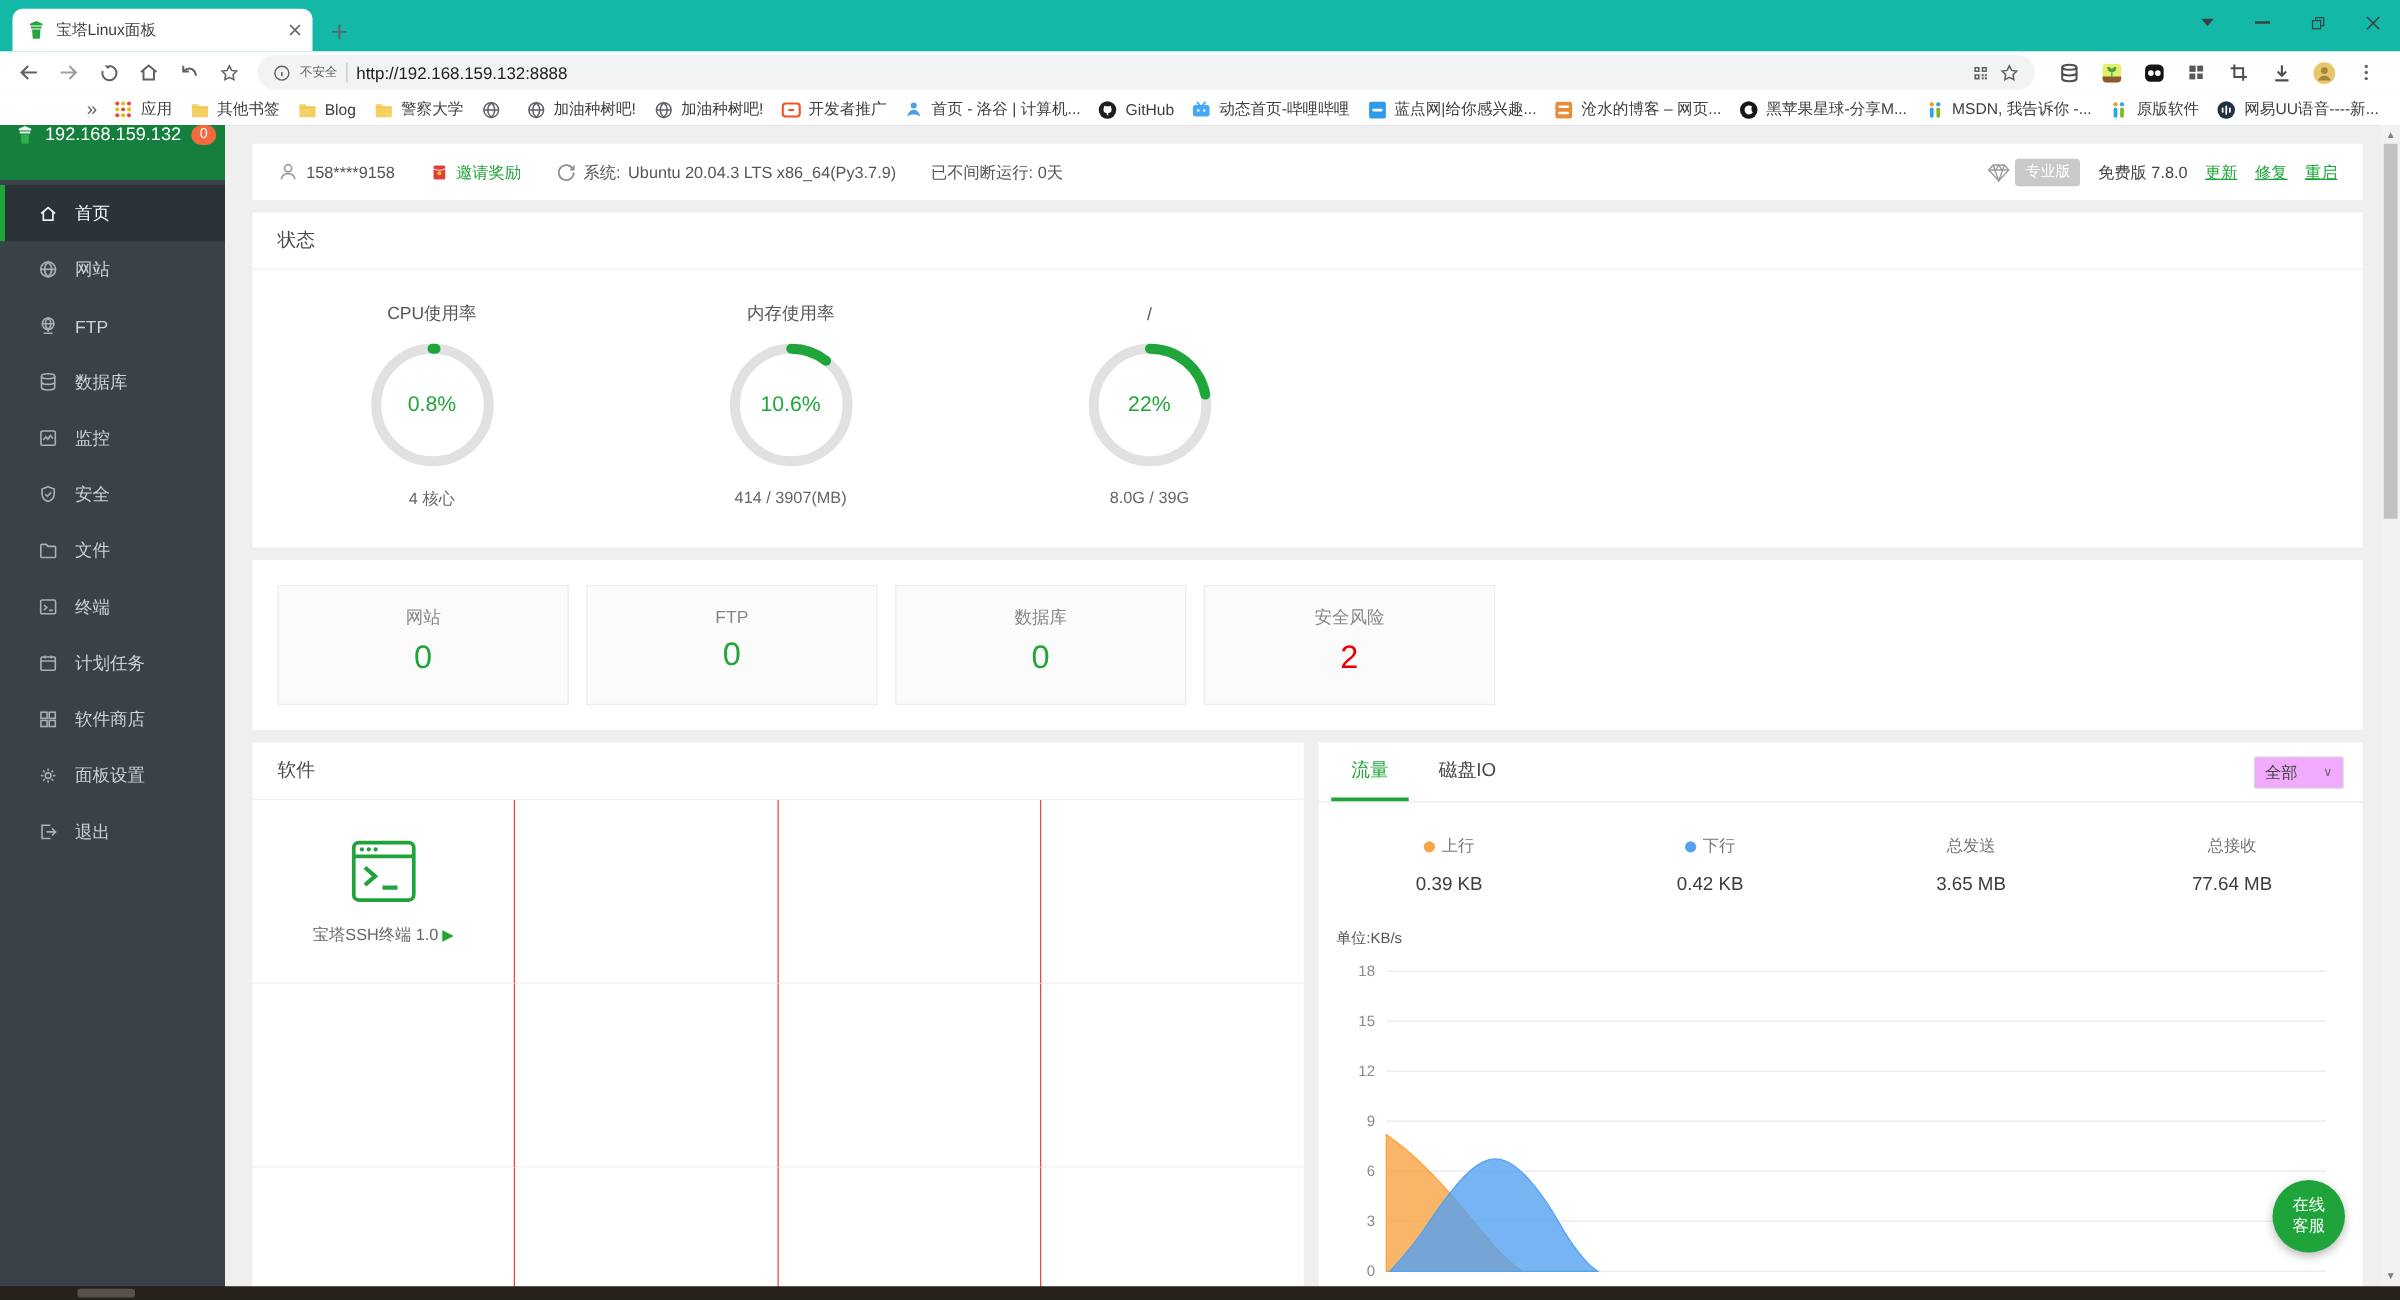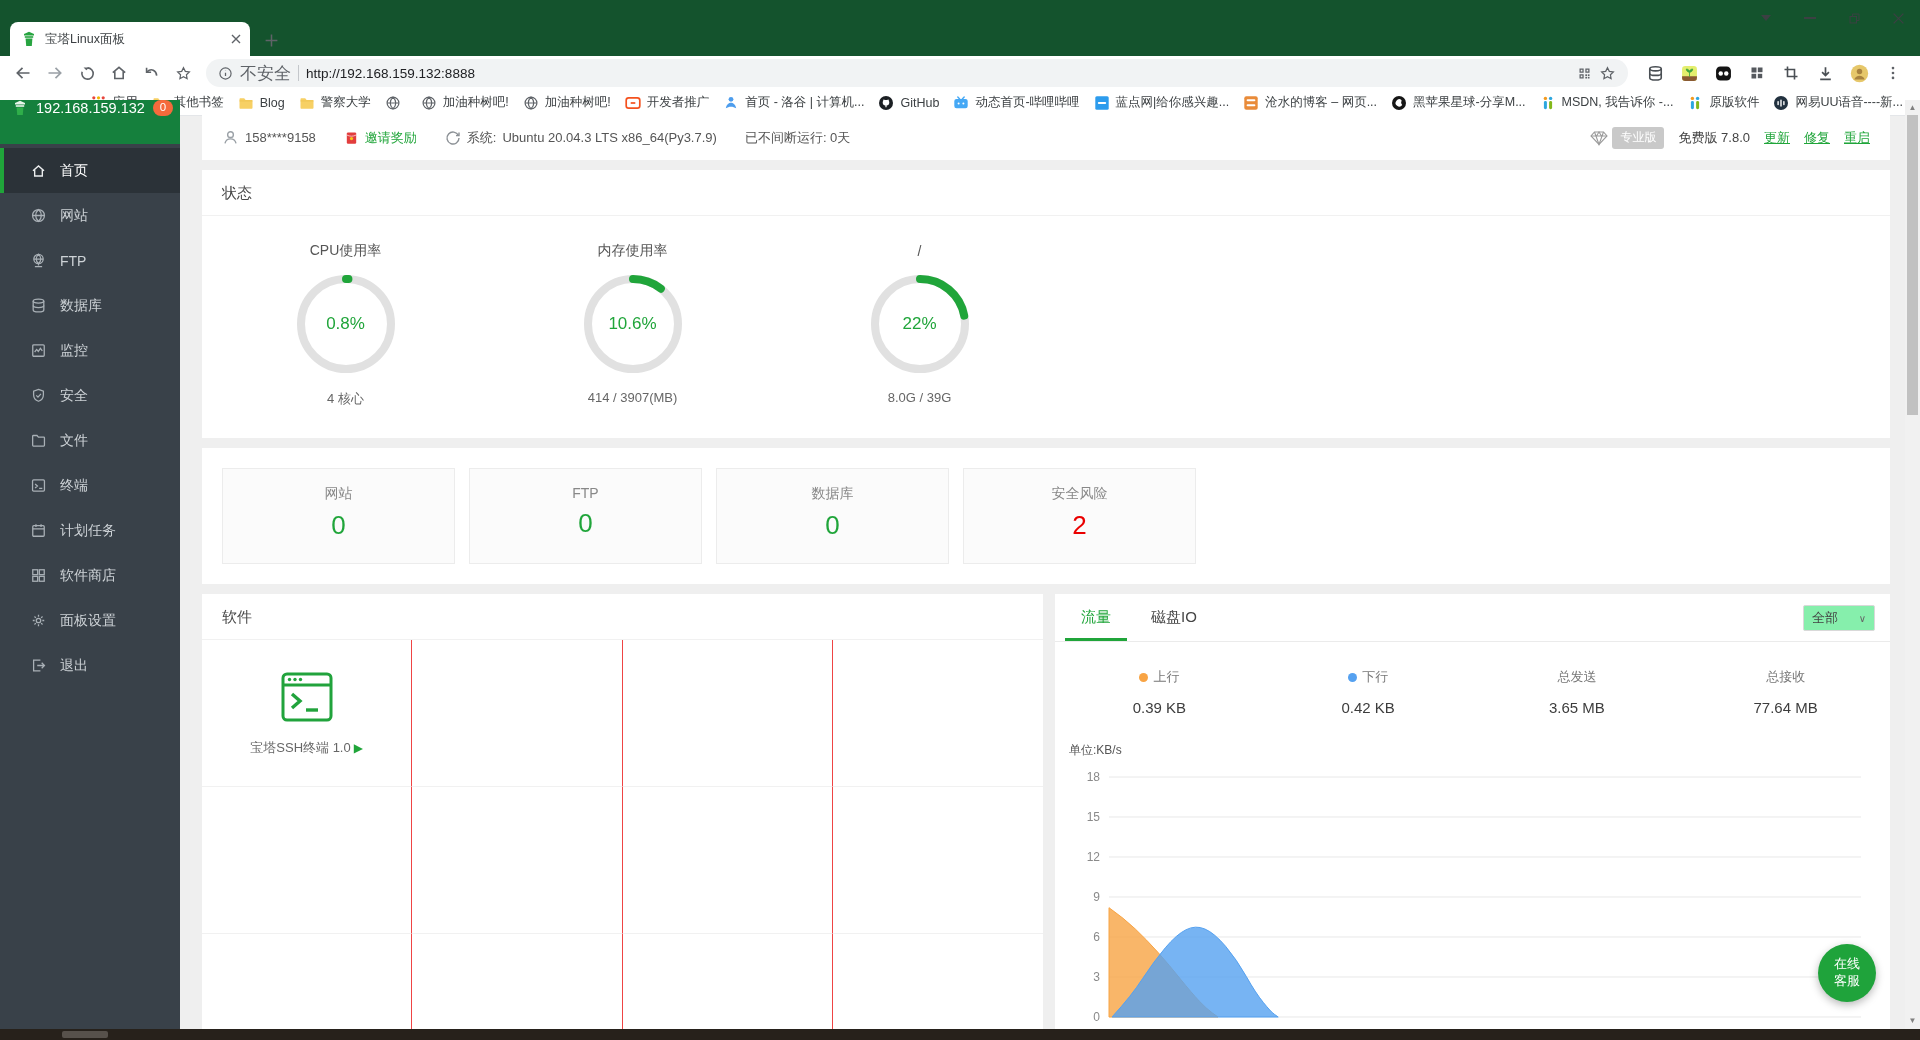"宝塔Linux面板" .tabstrip { background: #14532d -> #14b8a6; height: 56px -> 41px }
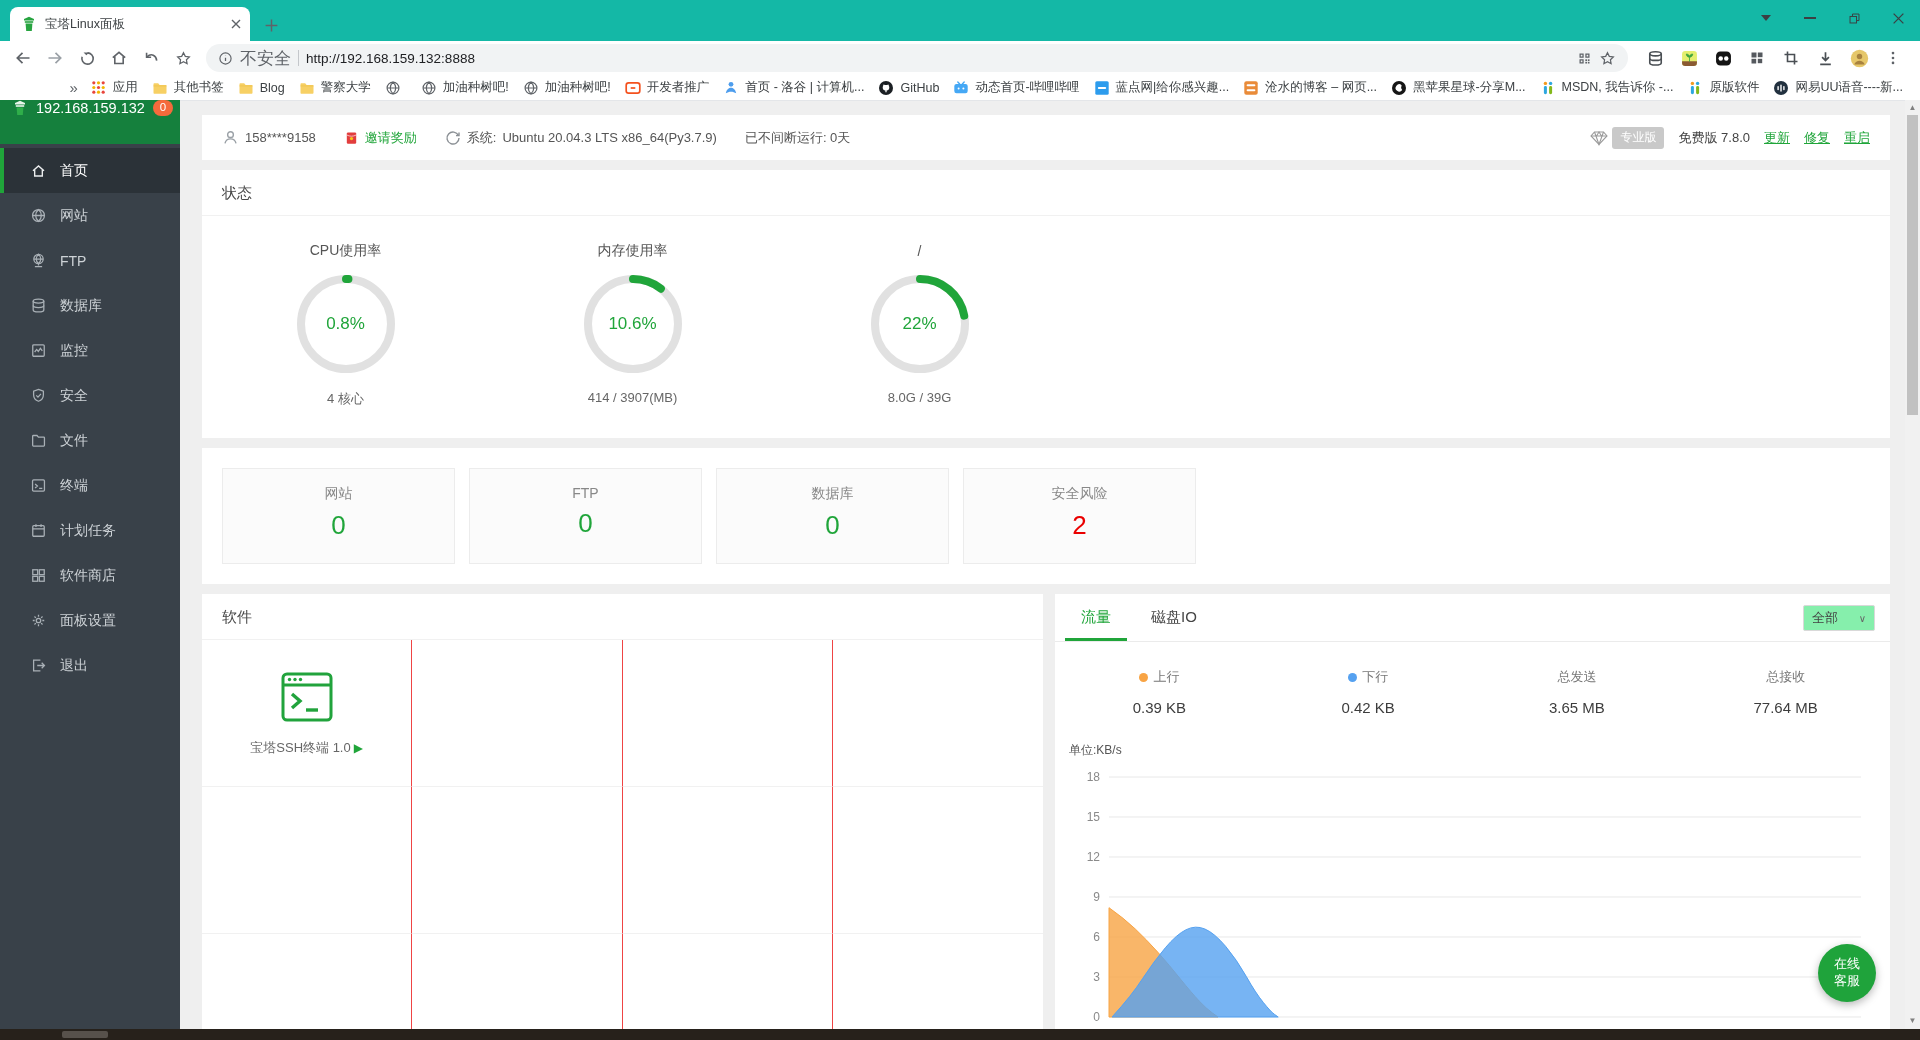"不安全" .sec-label { font-size: 17px -> 10px }
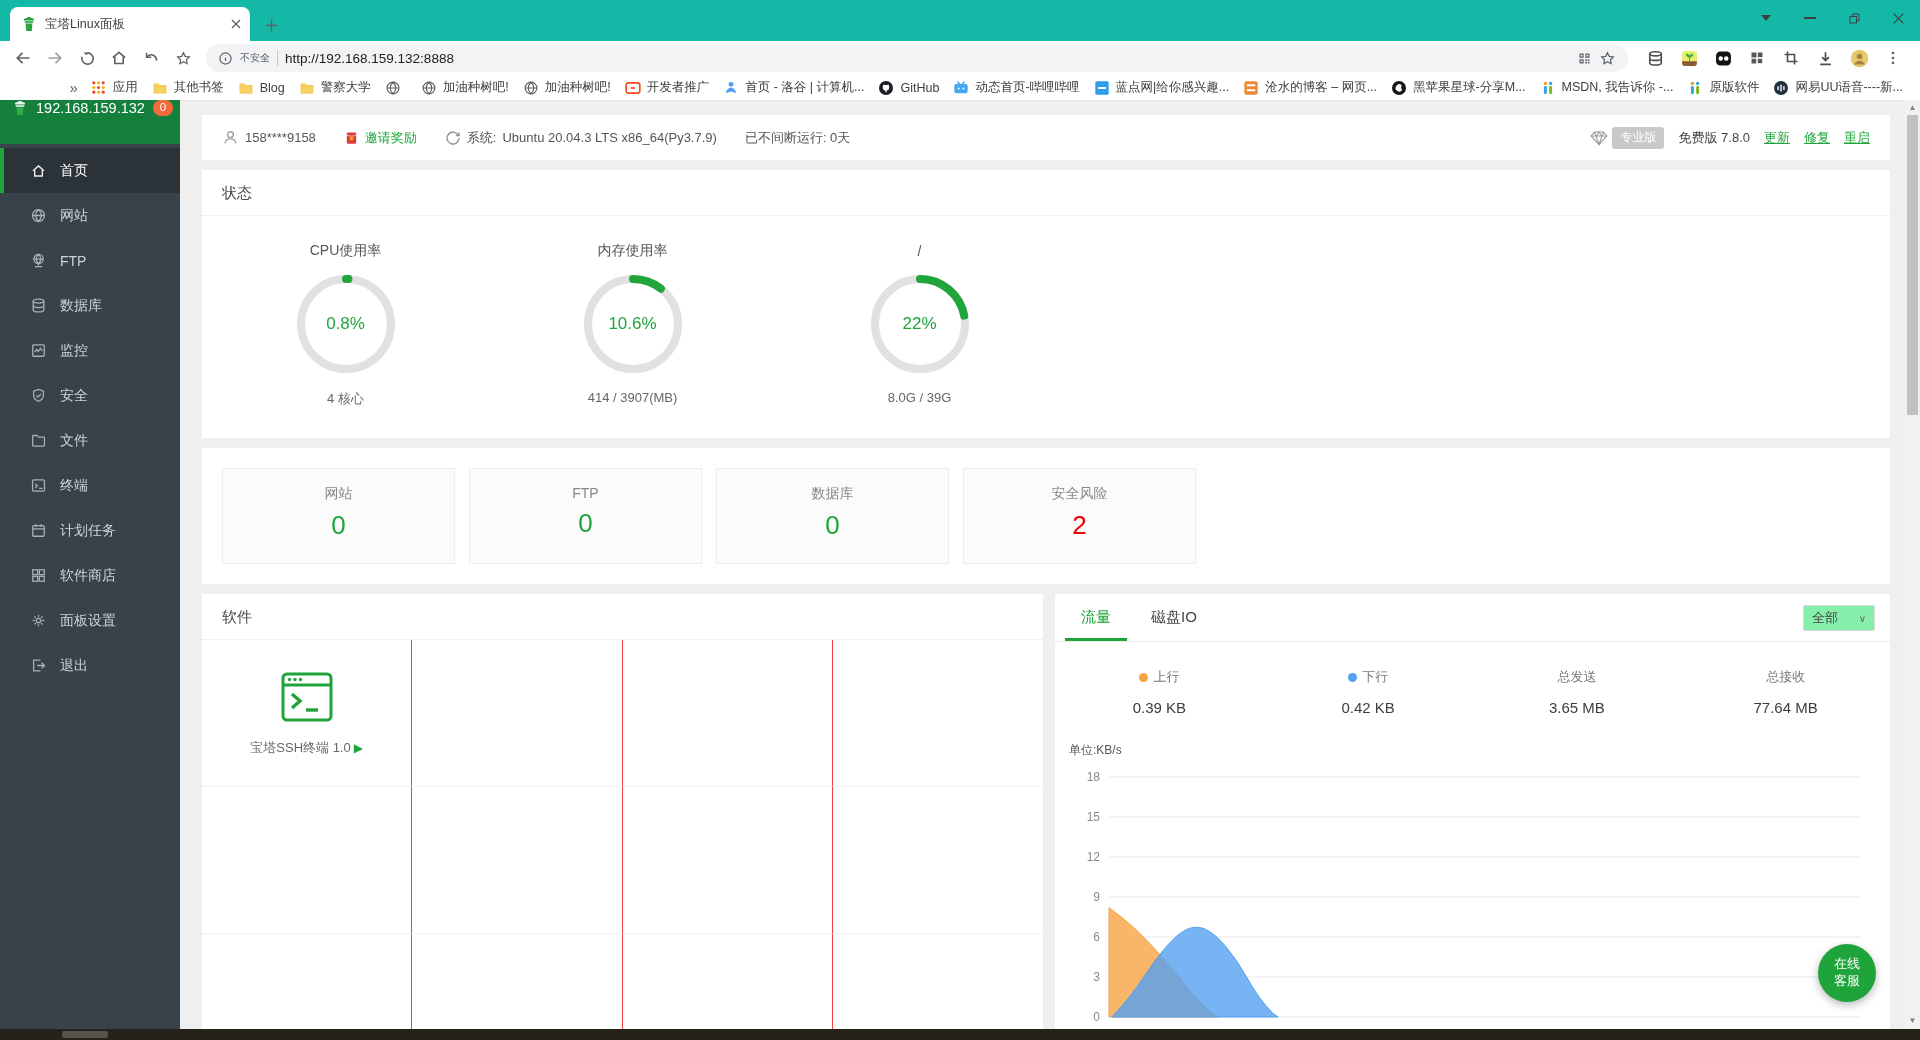"全部" .t-select { background: #86efac -> #f0abfc }
